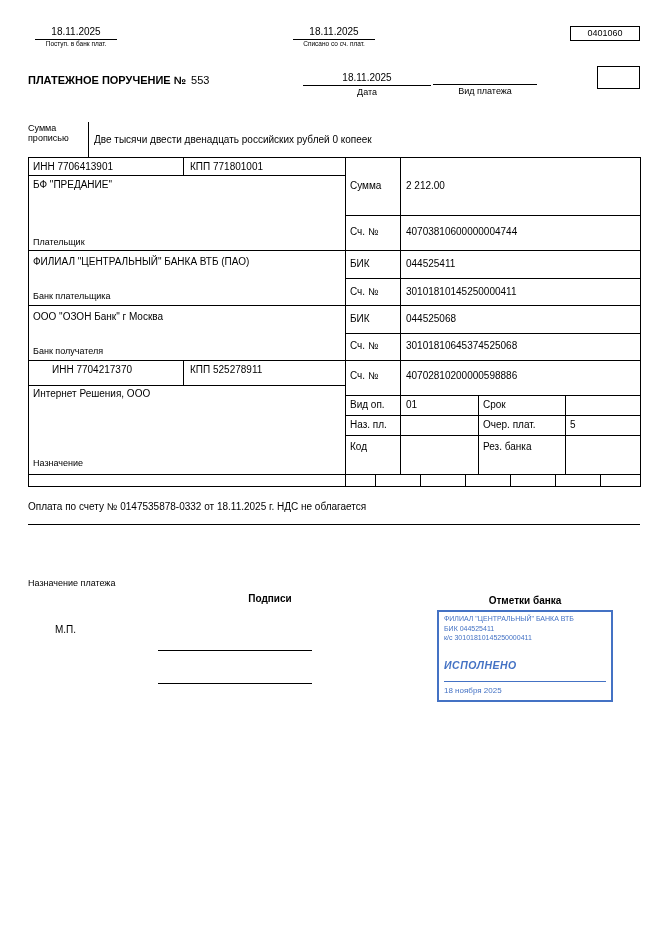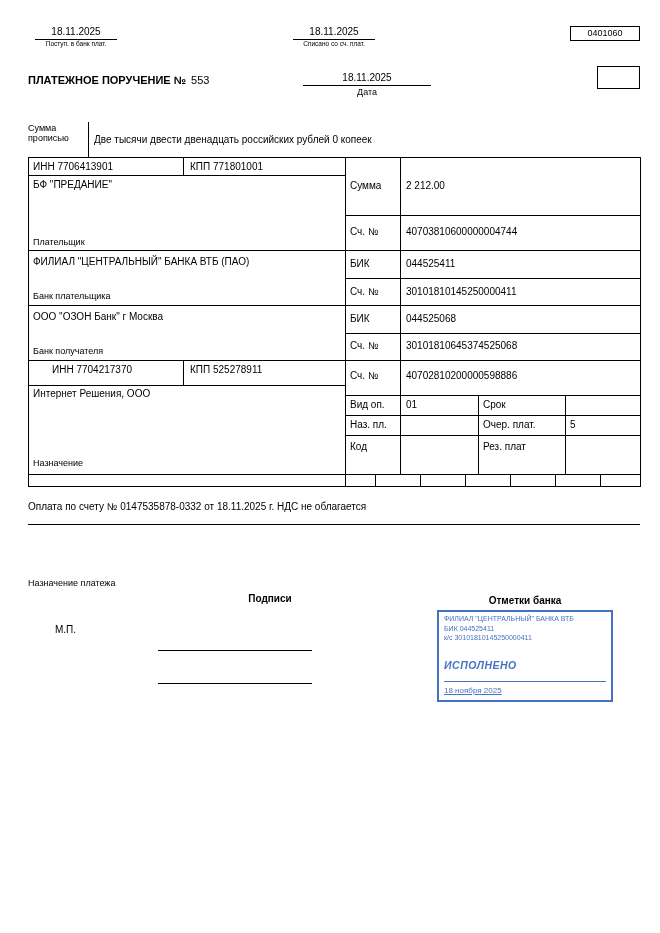"Вид платежа" div.abs { html: none -> <div> <div></div> <div>Вид платежа</div> </div> }
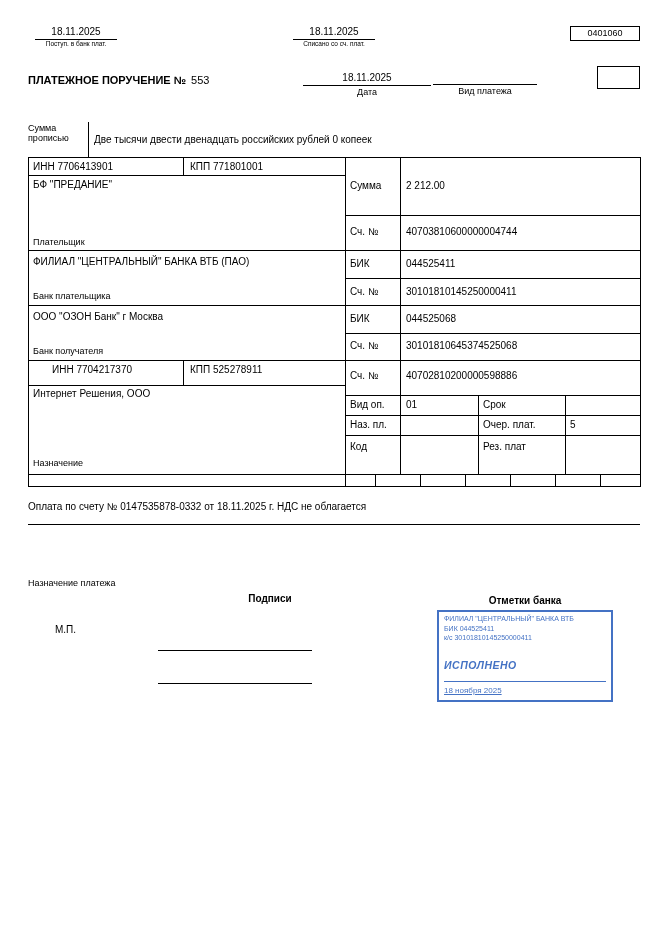"Рез. плат" div.abs { text: плат -> банка }
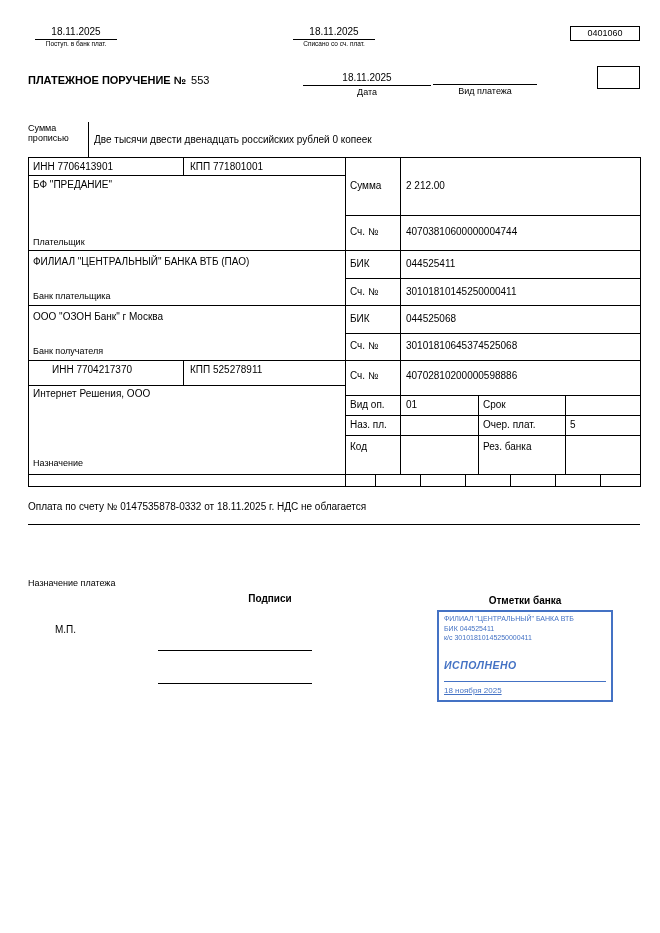"18 ноября 2025" div.abs { text-decoration: underline -> none }
